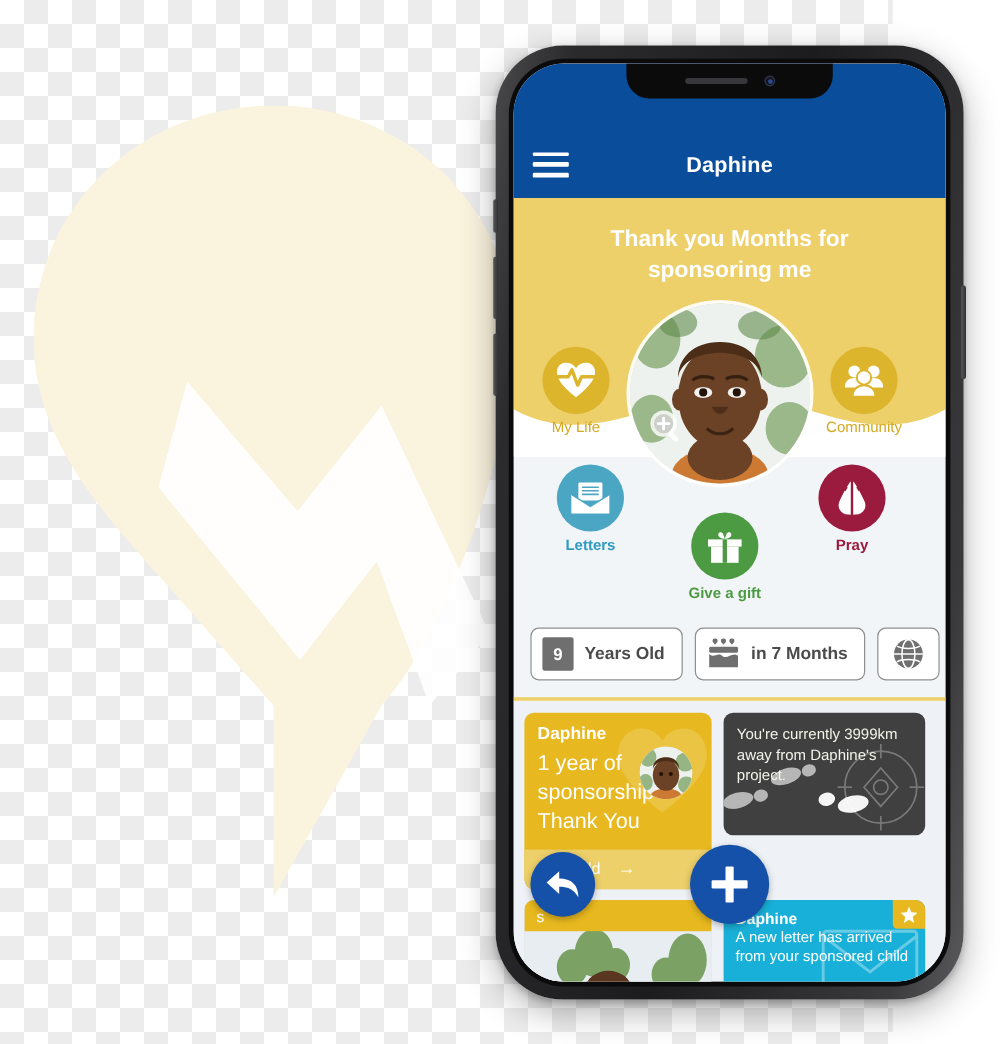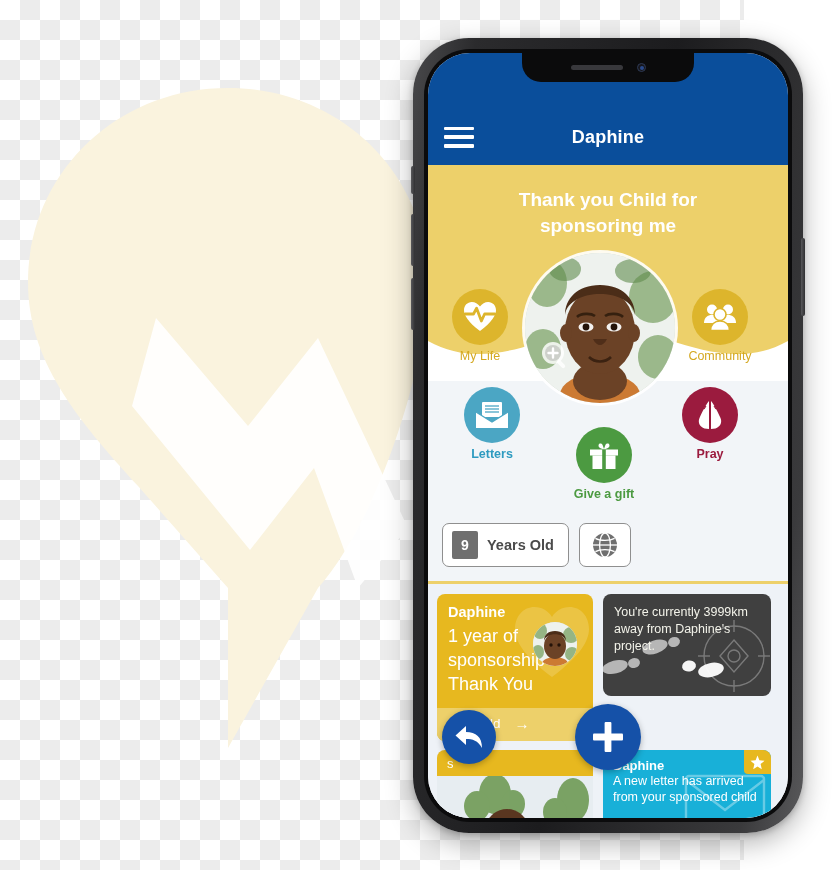"Thank you Child for" div { text: Child -> Months }
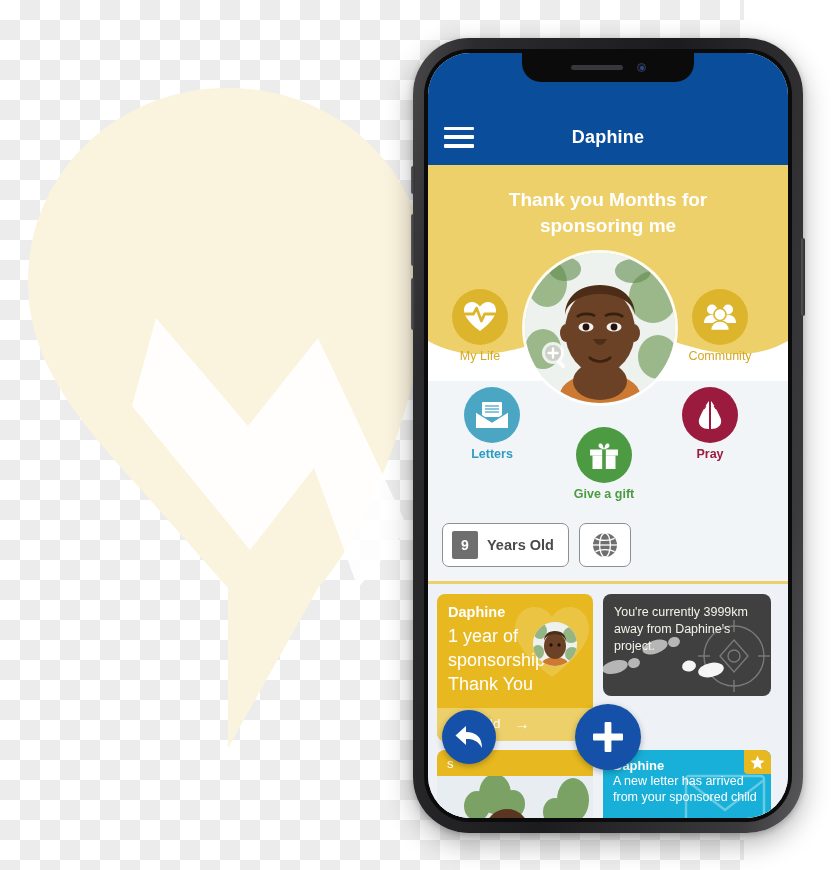"in 7 Months" div.chip { html: none -> <div> <span> <svg> <g> <rect></rect> <rect></rect> <rect></rect> <circle></circle> <circle></circle> <circle></circle> <rect></rect> <path></path> </g> </svg> </span> <span>in 7 Months</span> </div> }
